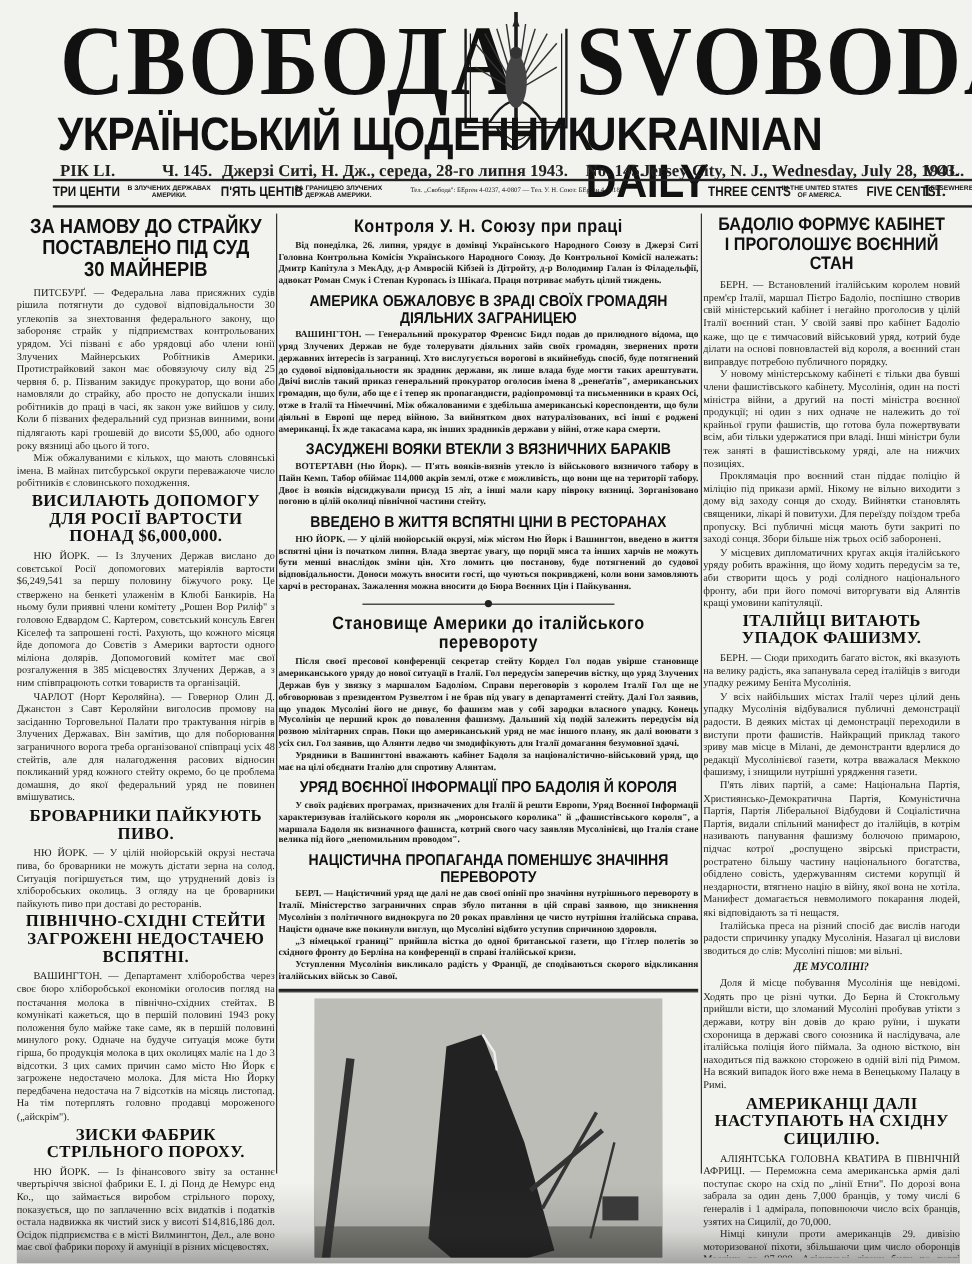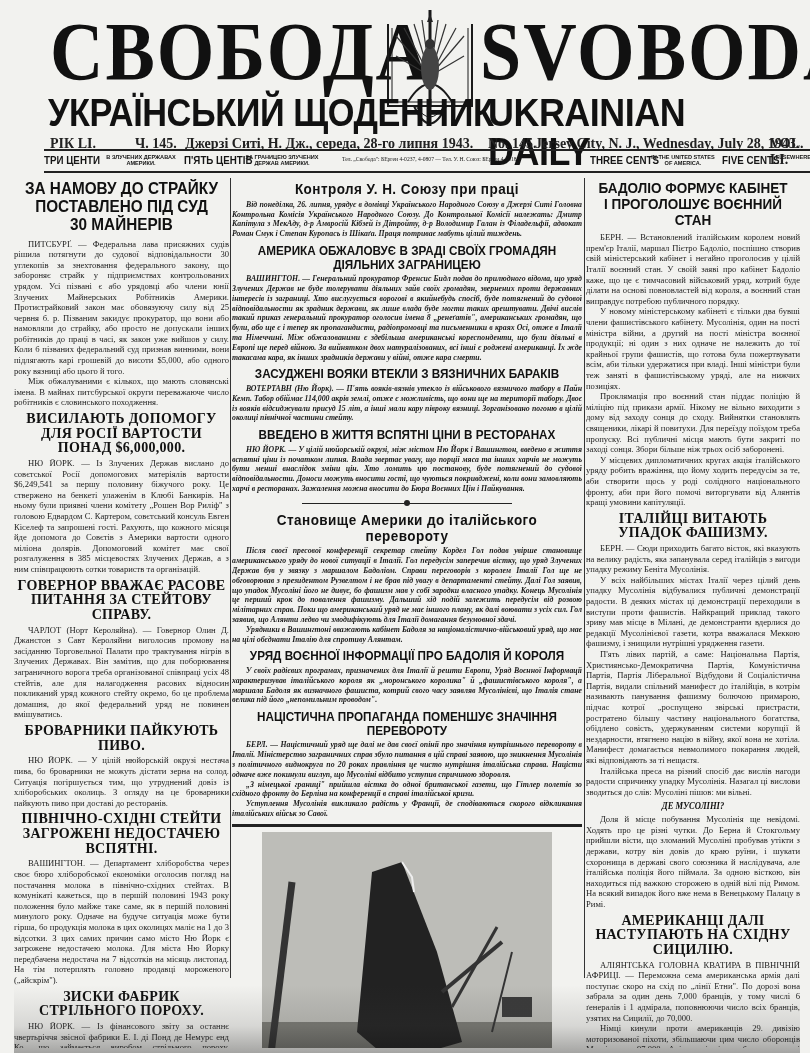"Від понеділка, 26. липня, урядує" .center-body { font-style: italic -> none }
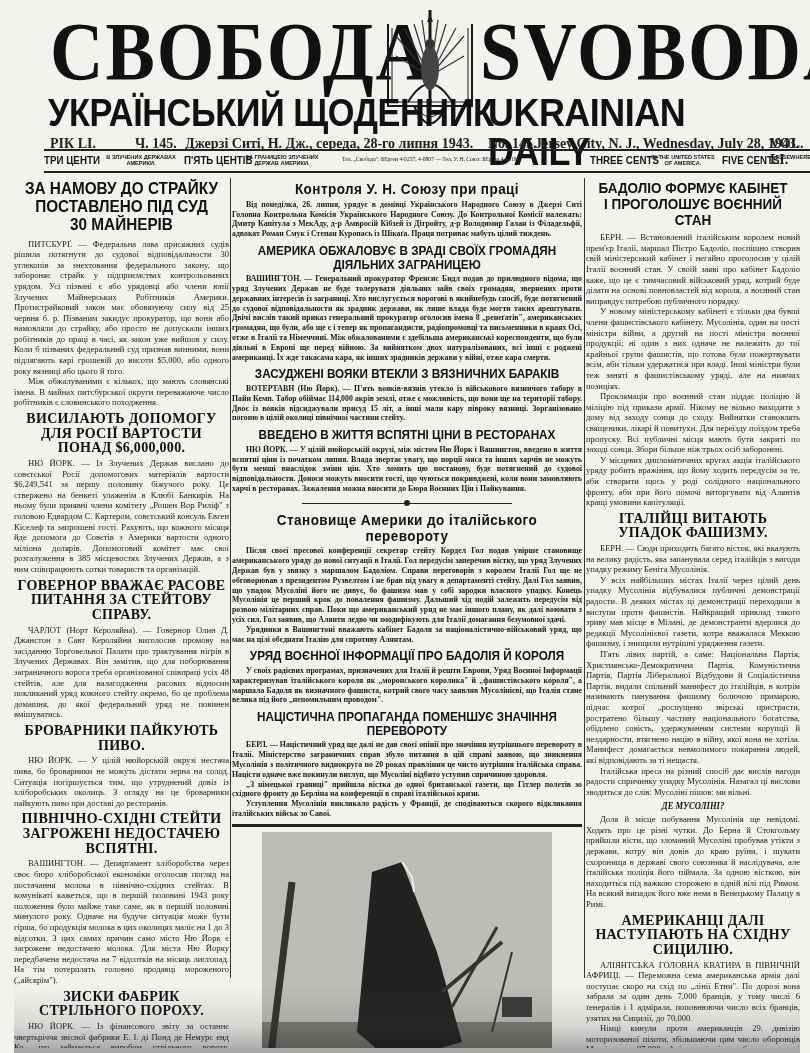"ГОВЕРНОР ВВАЖАЄ РАСОВЕ ПИТАННЯ ЗА" div.headline { html: <div>ГОВЕРНОР ВВАЖАЄ РАСОВЕ ПИТАННЯ ЗА СТЕЙТОВУ СПРАВУ.</div> -> none }
